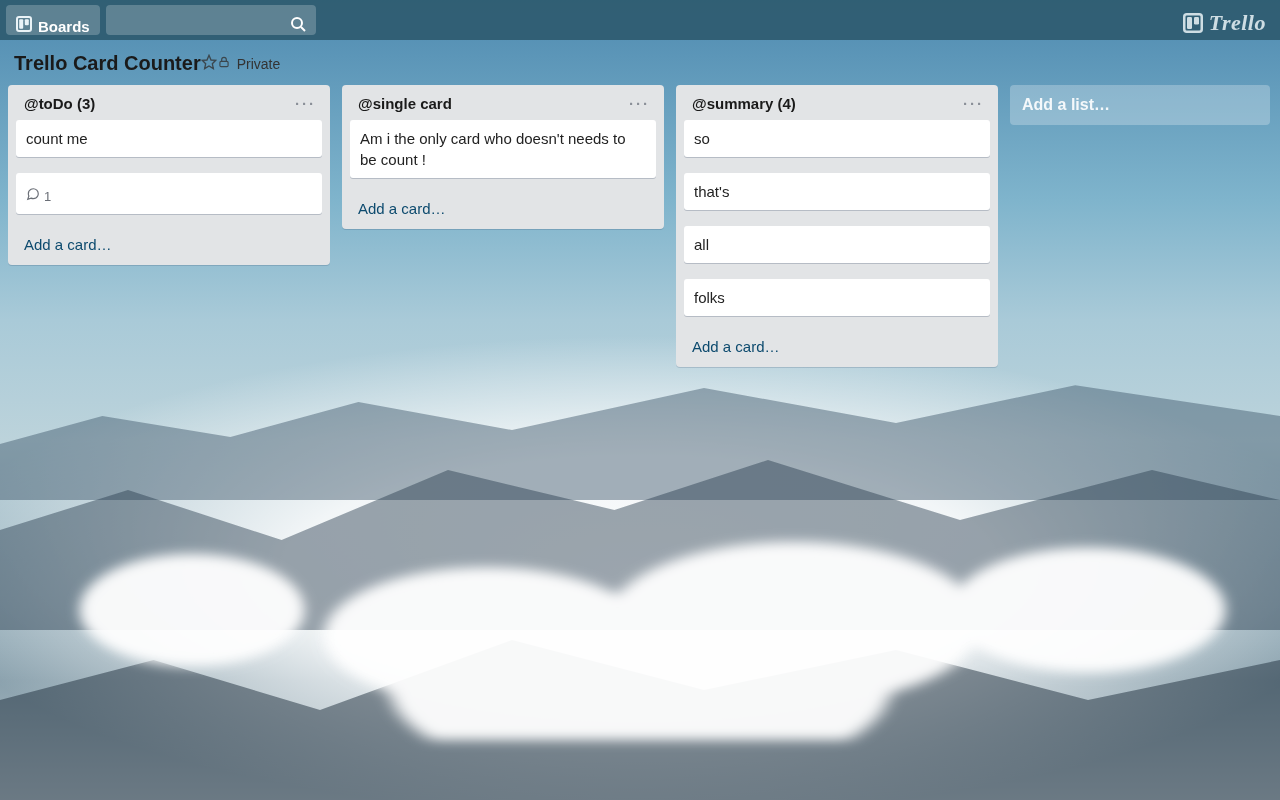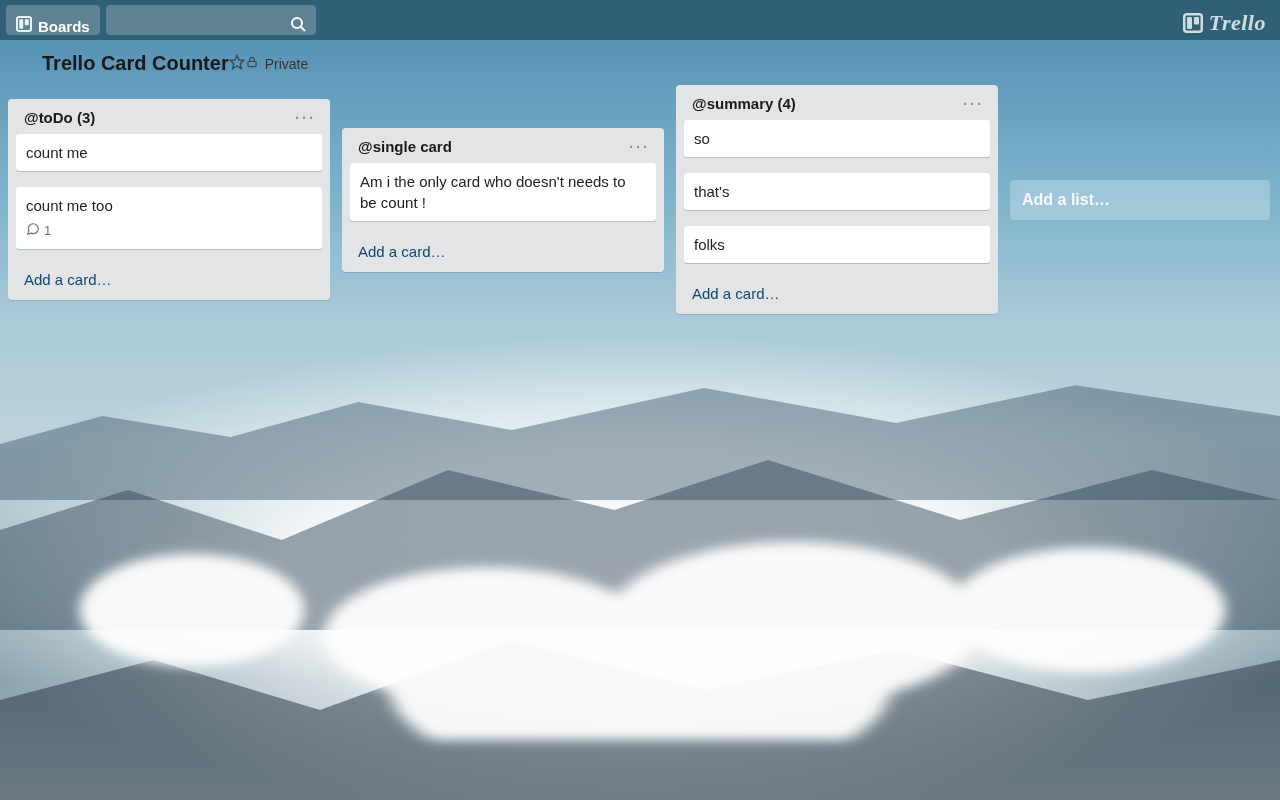"Trello Card Counter" .boardhdr { margin-left: 28px -> none }
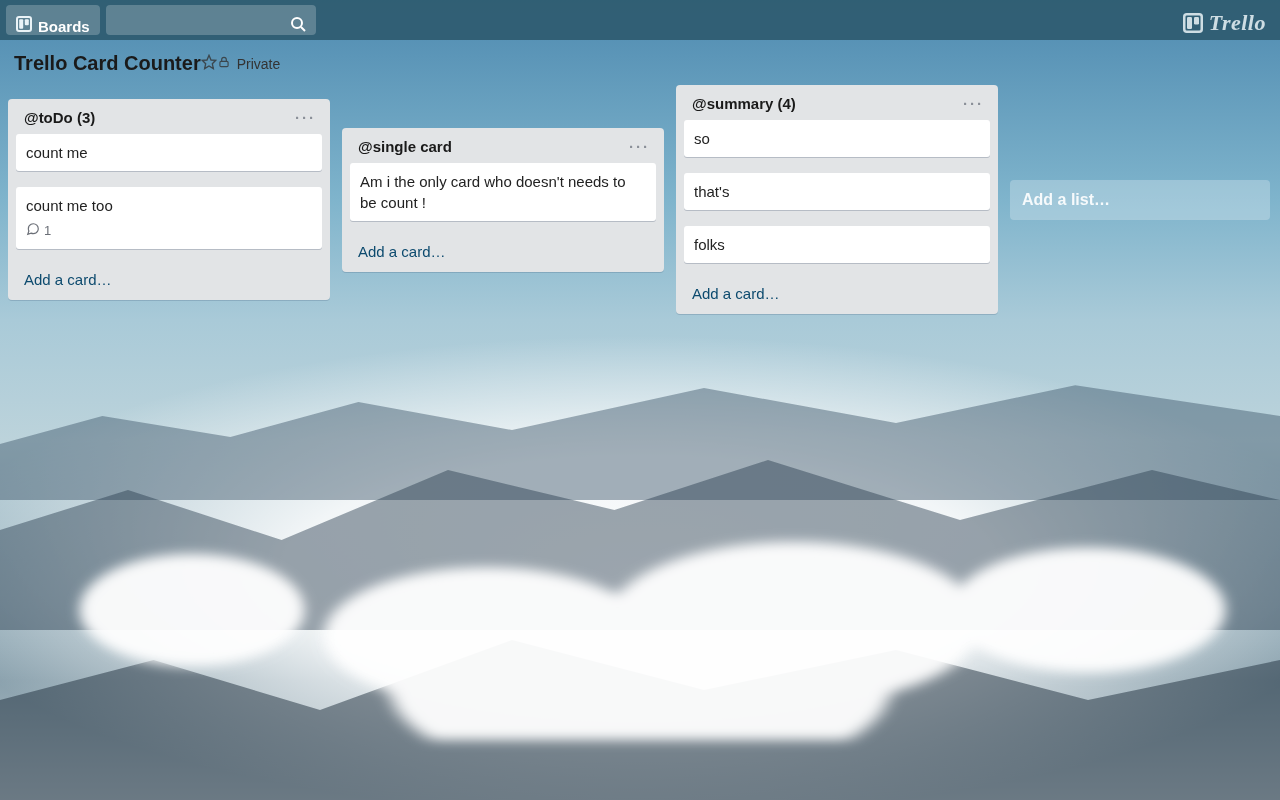"@toDo (3)" .canvas { align-items: center -> flex-start }
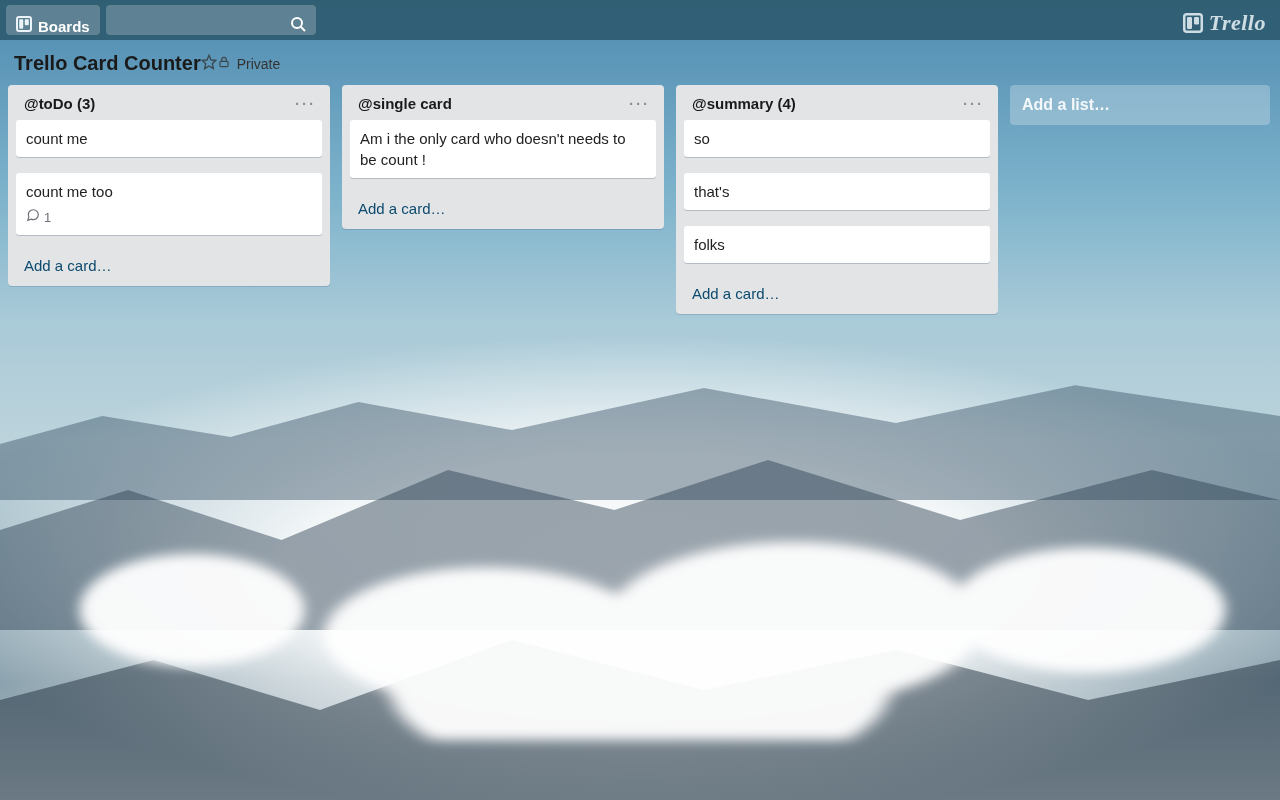"count me too" div { html: <div>count me too</div> -> none }
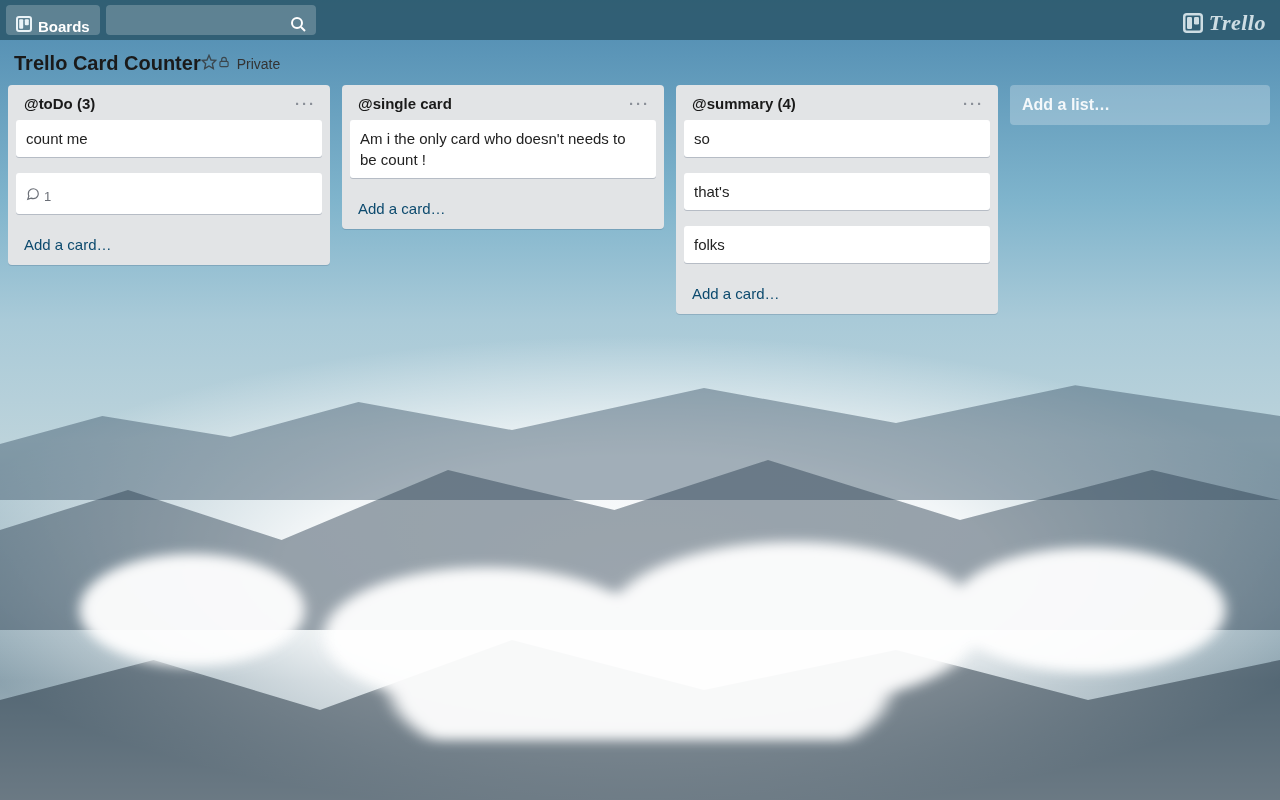"all" div.card { html: none -> <div> <div>all</div> </div> }
